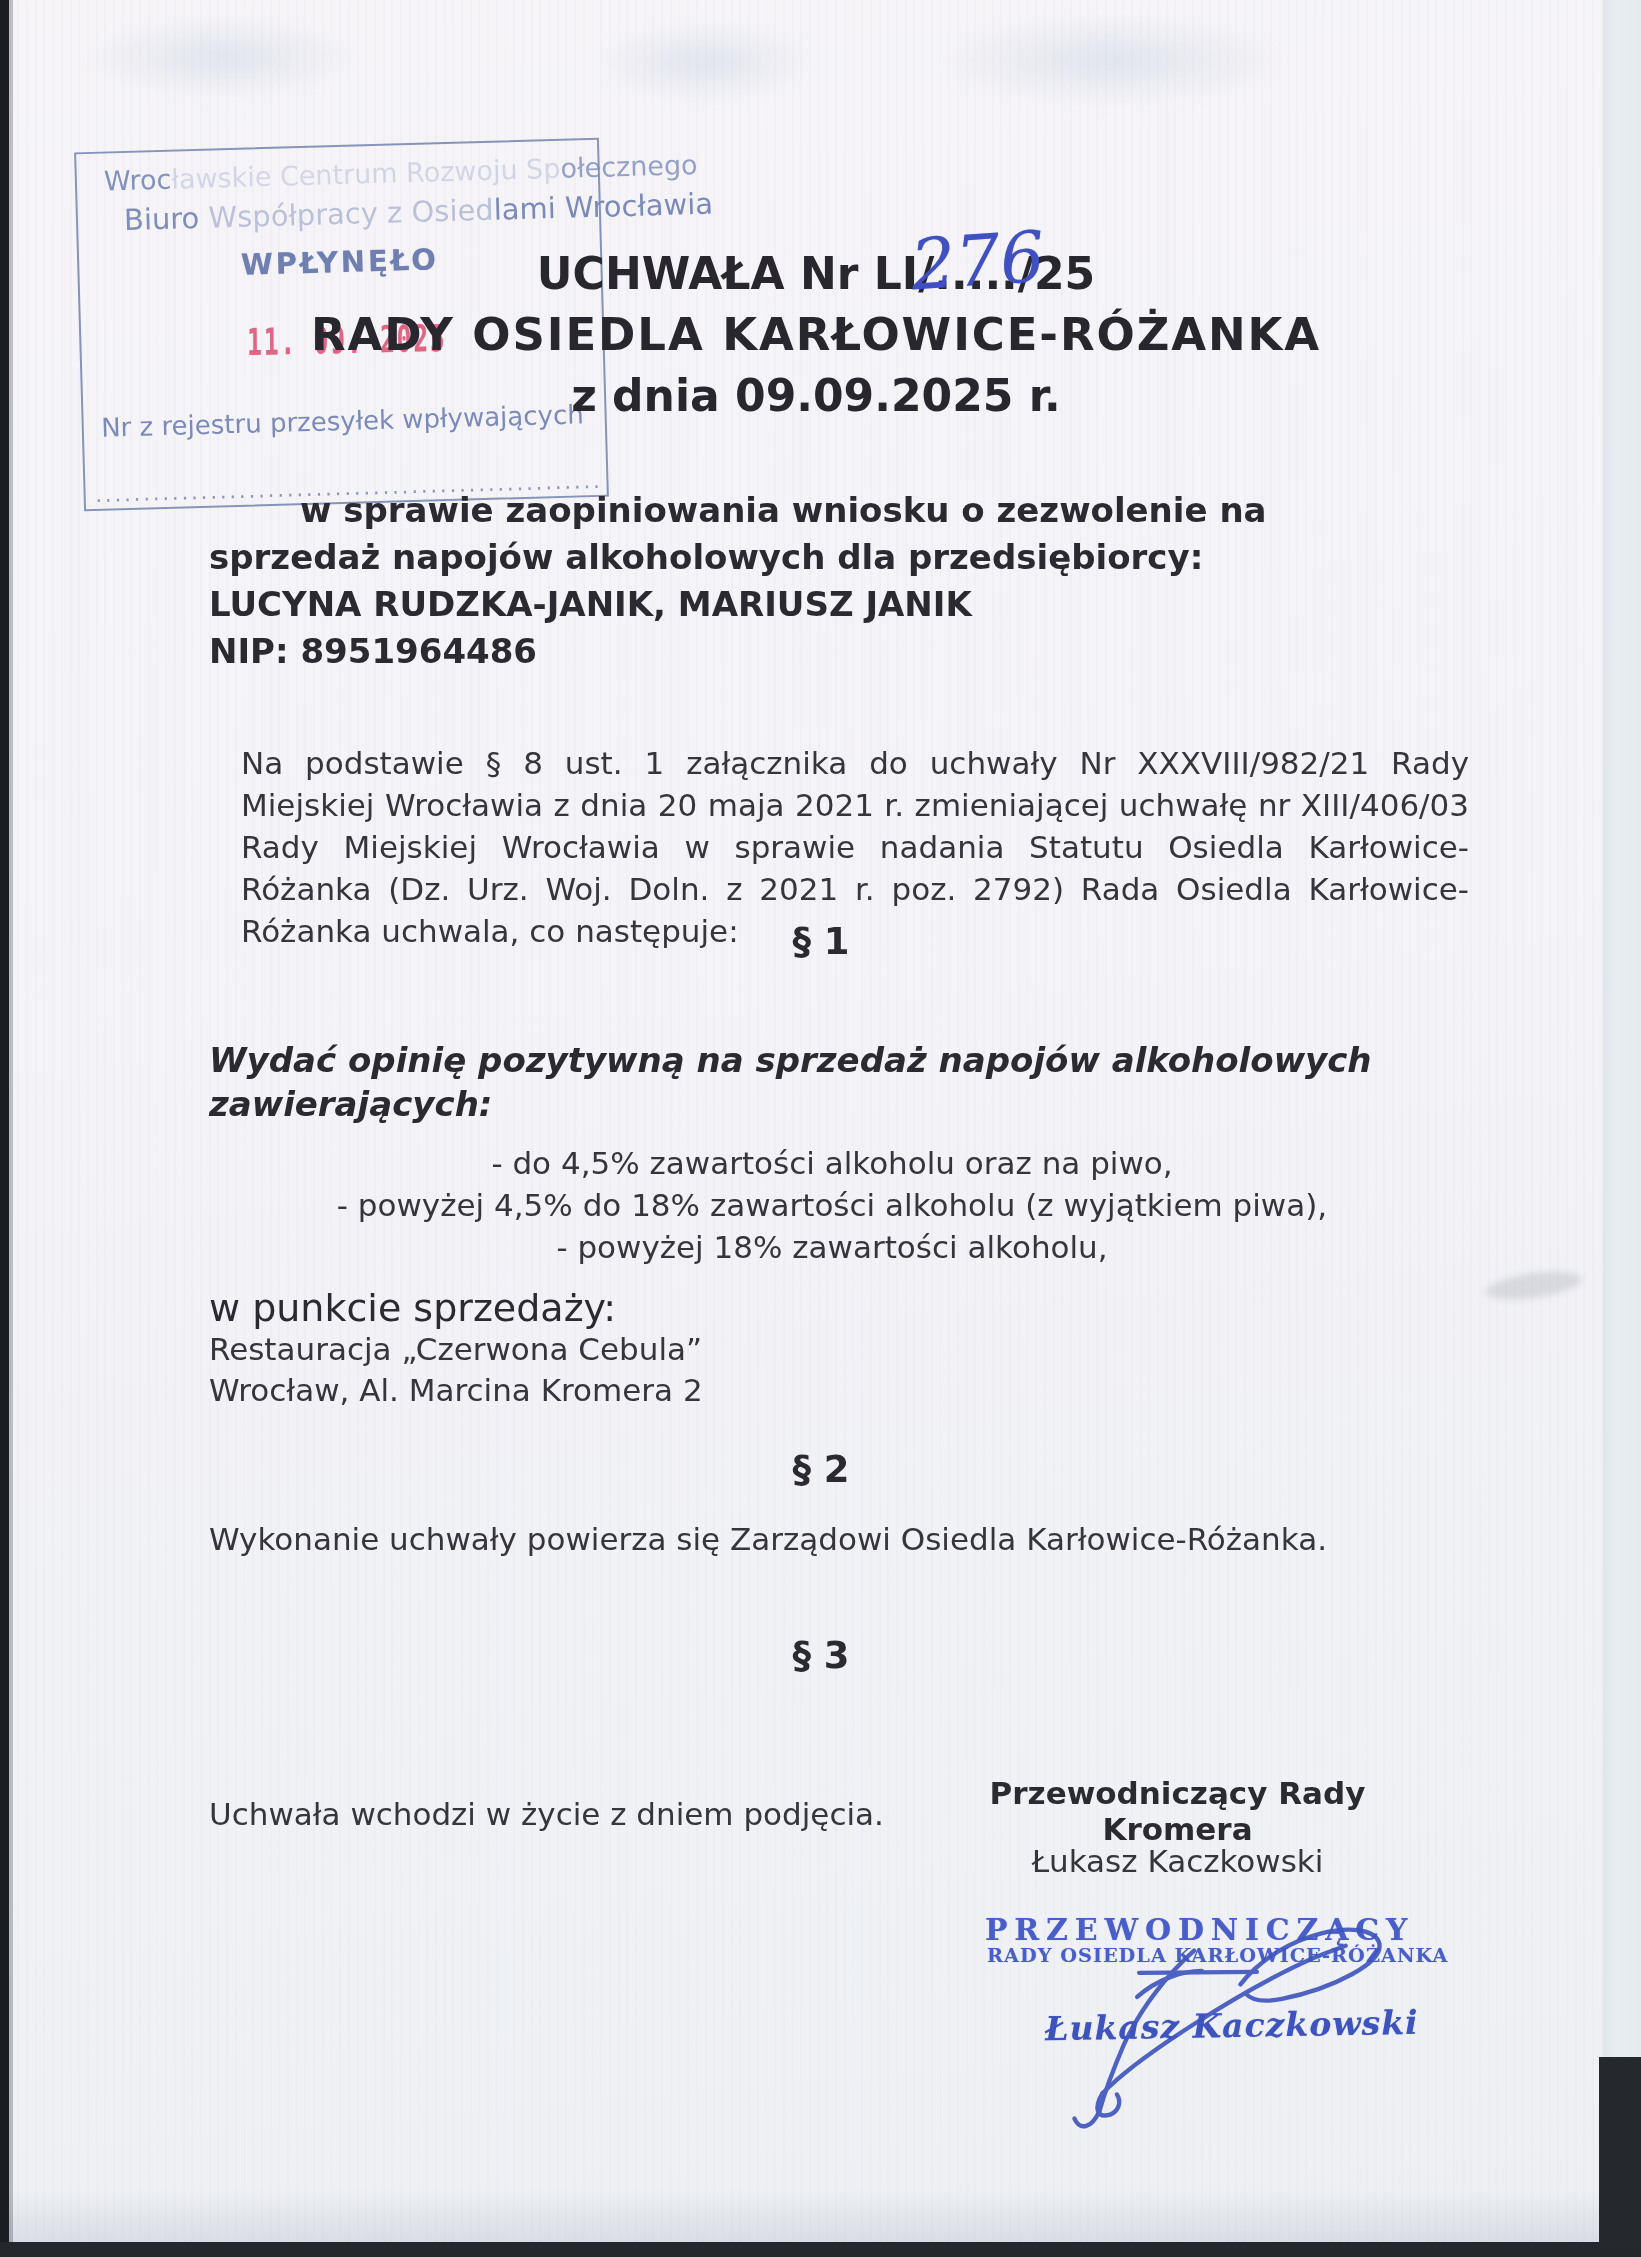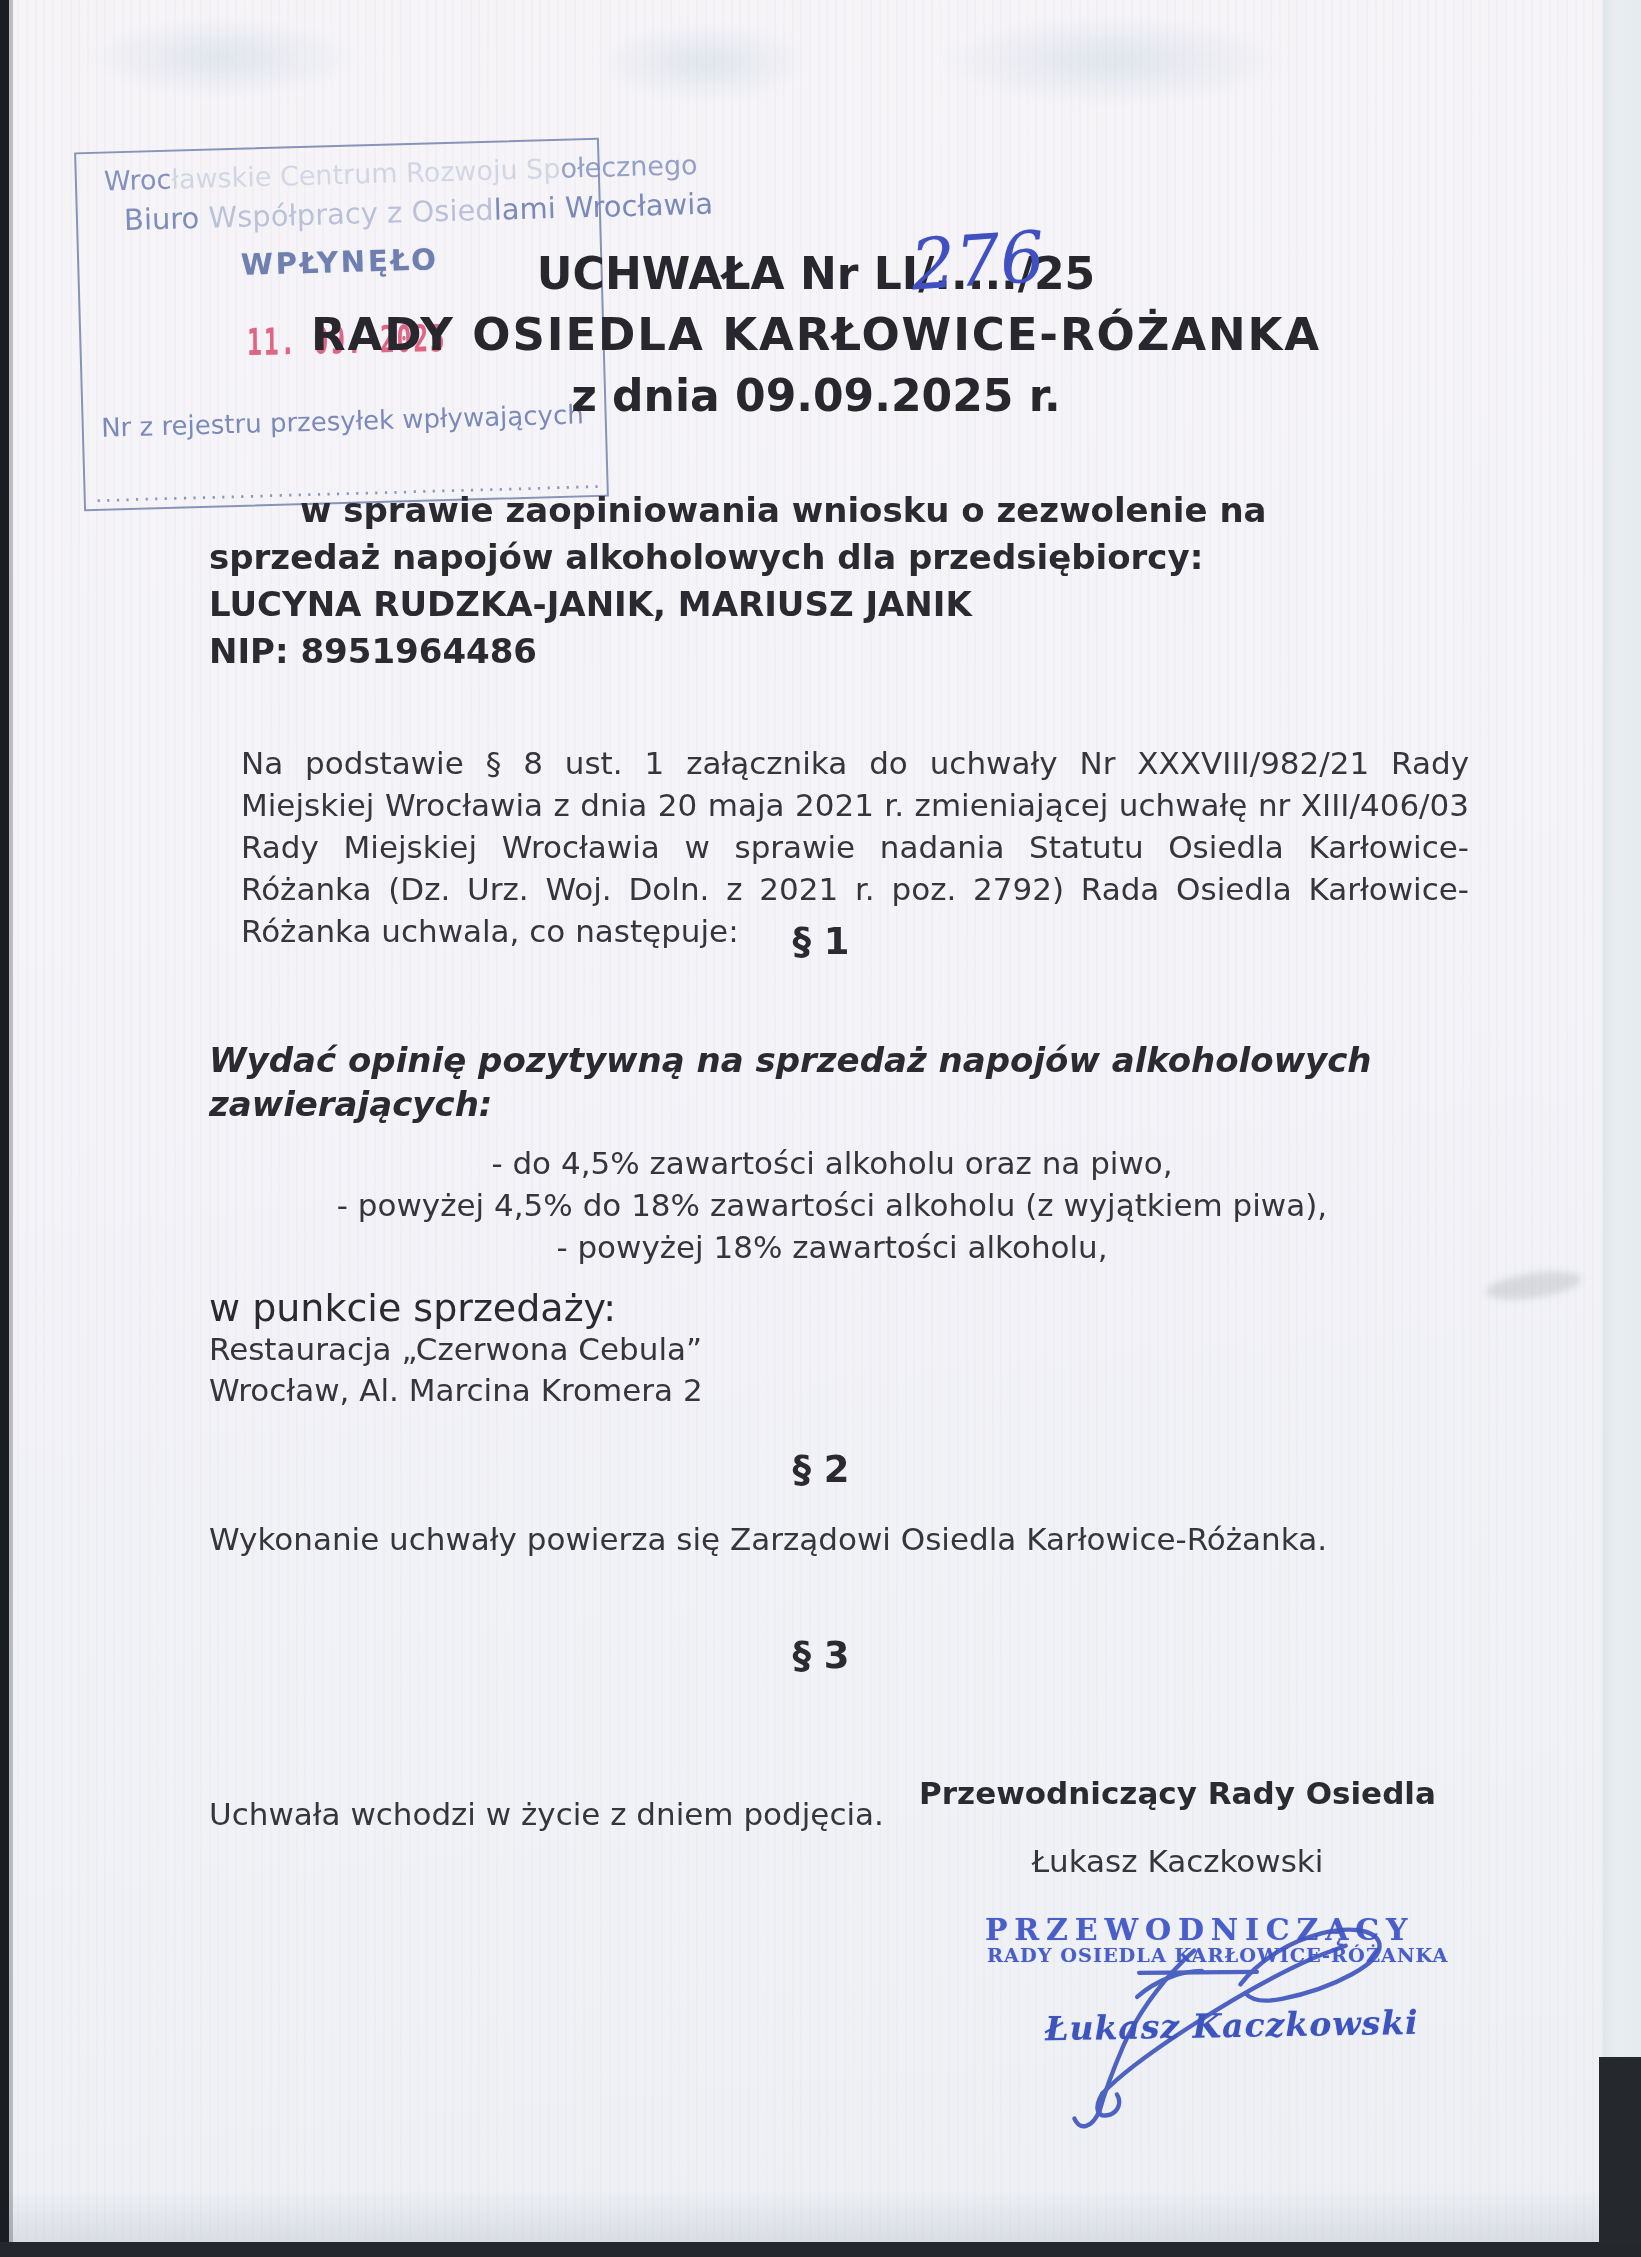"Przewodniczący Rady Osiedla" div.sig-role { text: Osiedla -> Kromera }
